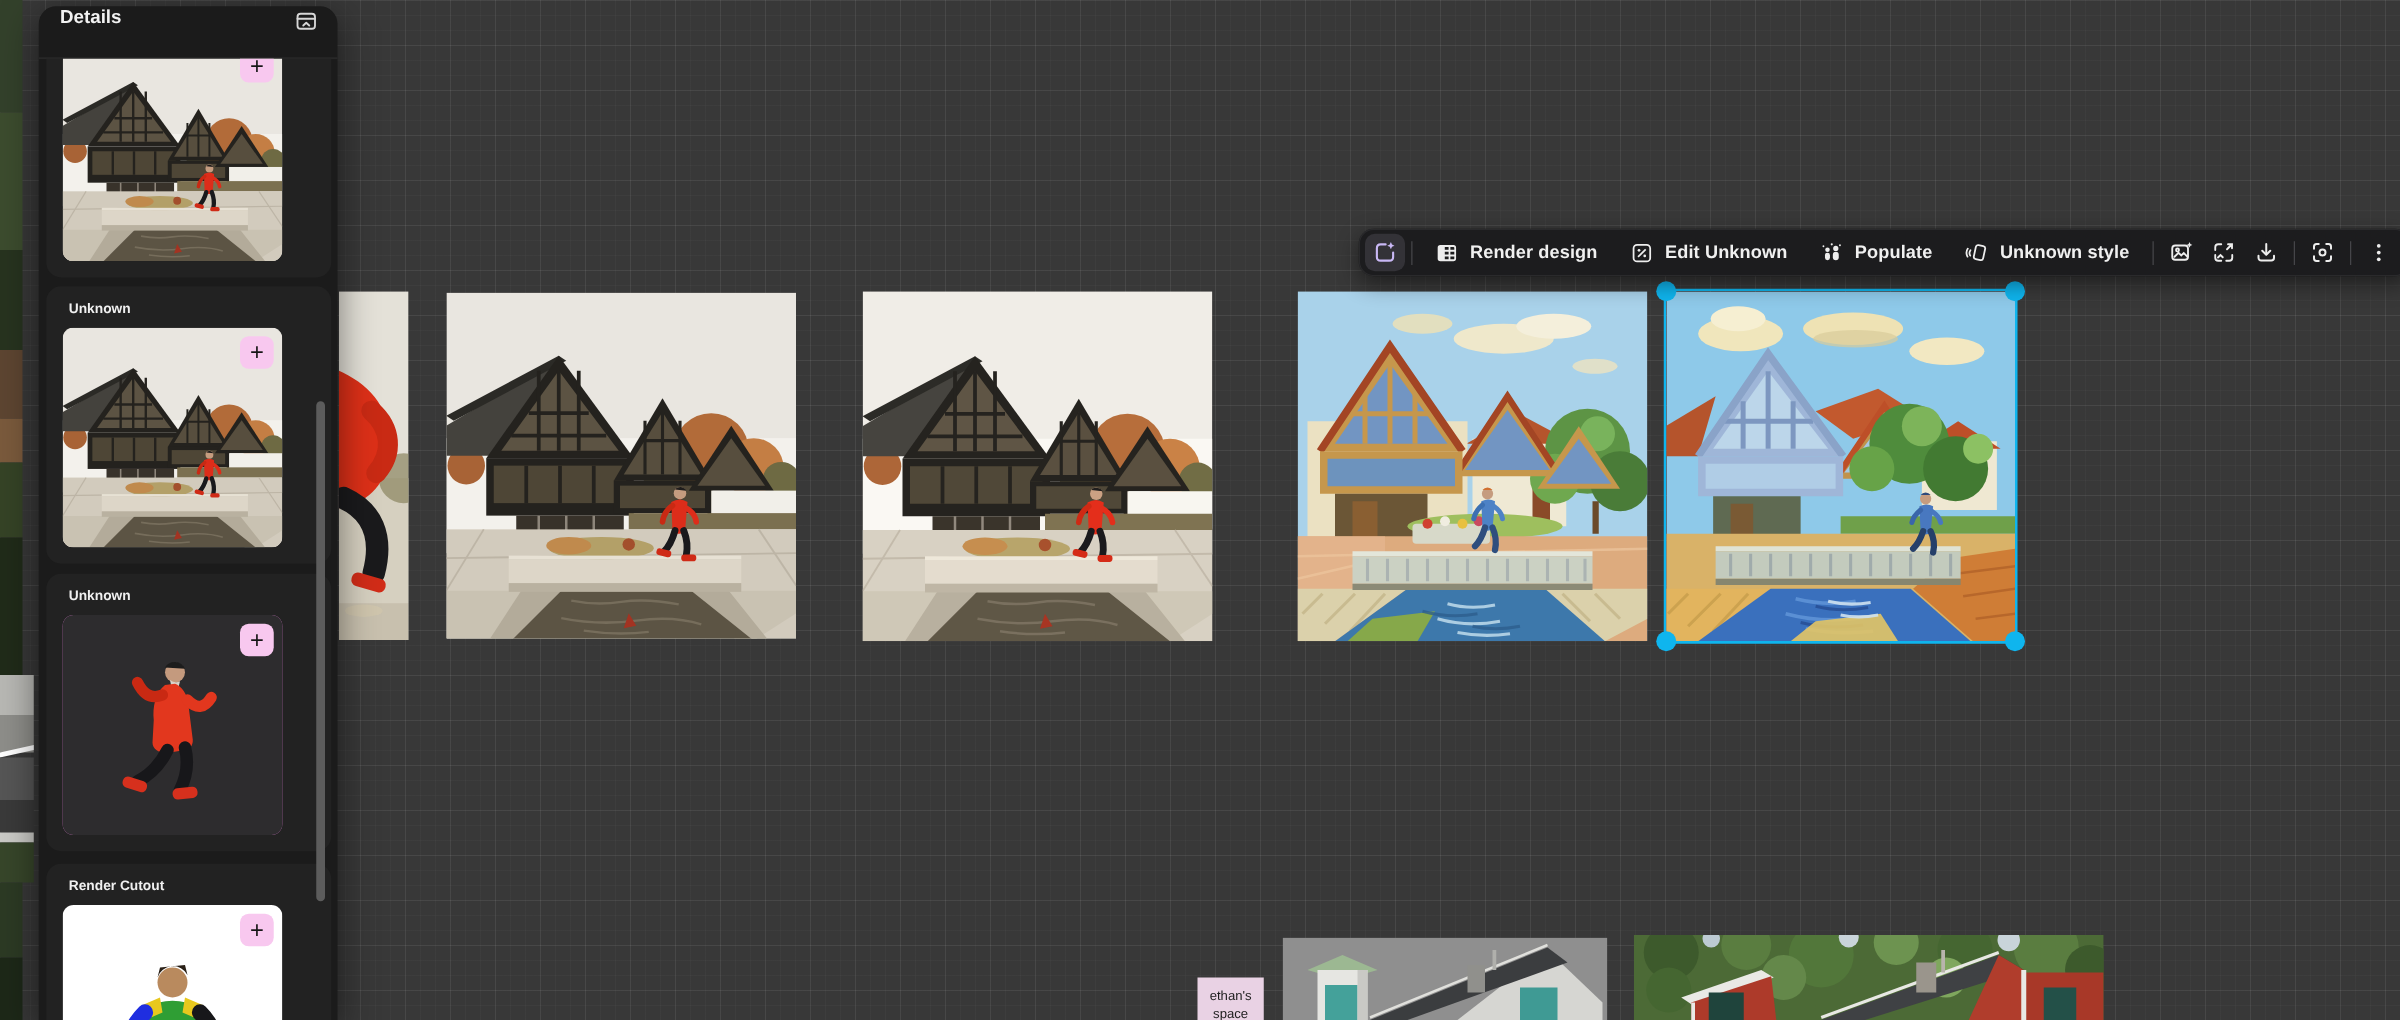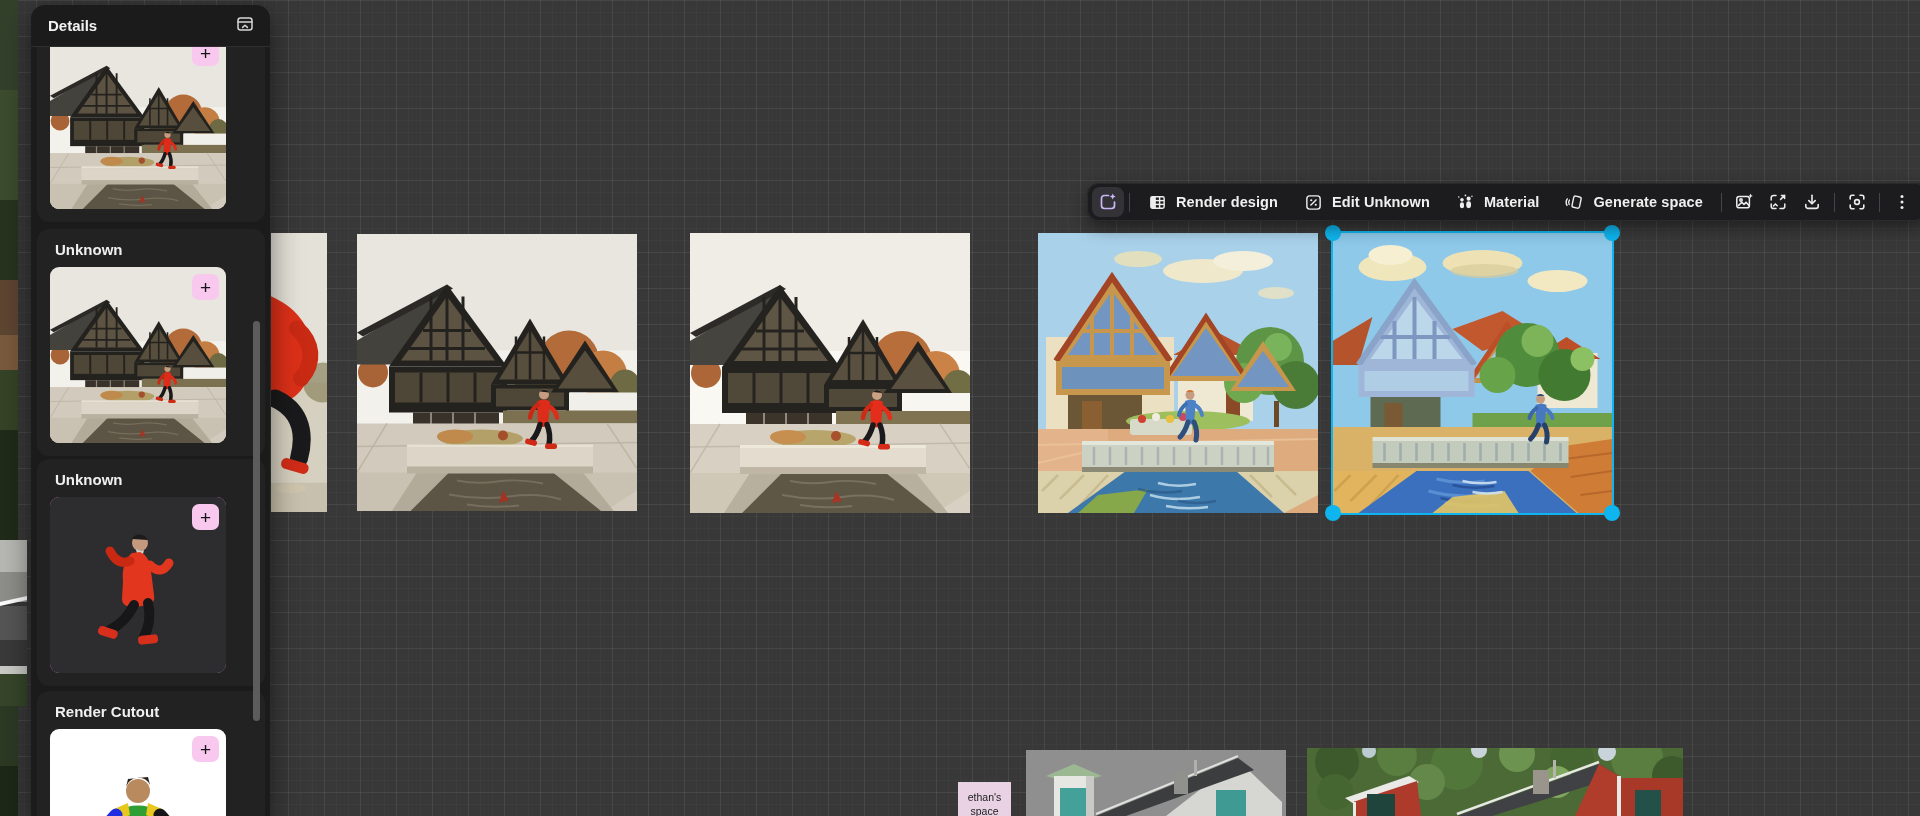"Details" .panel-header { align-items: center -> none }
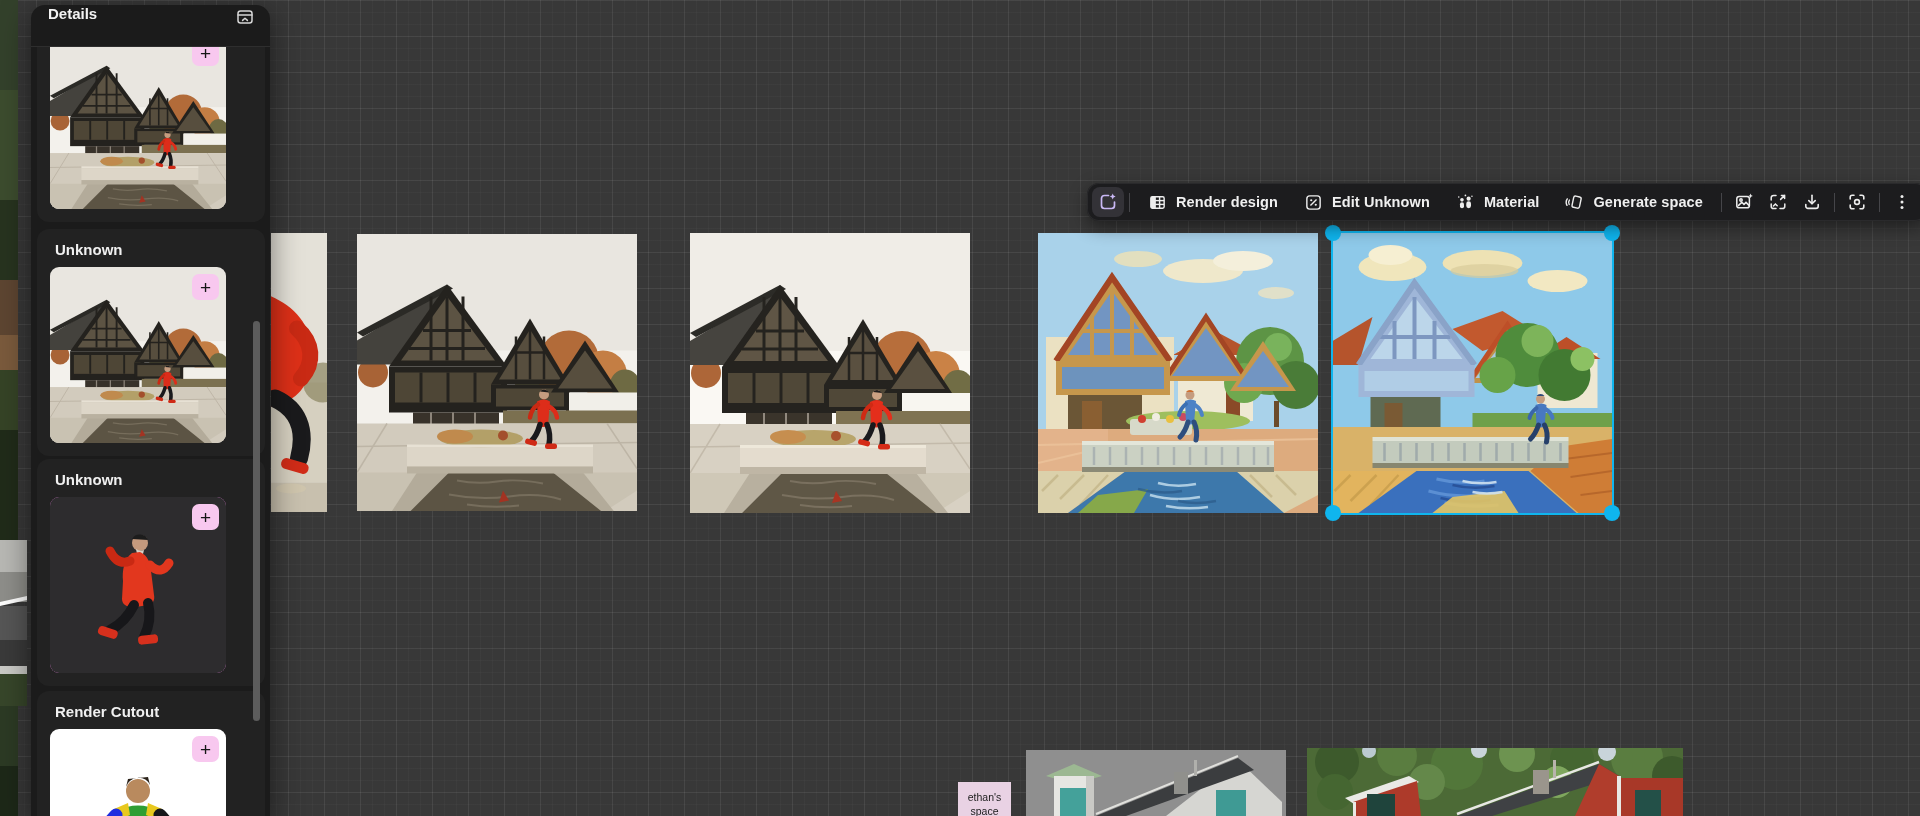"Material" span { text: Material -> Populate }
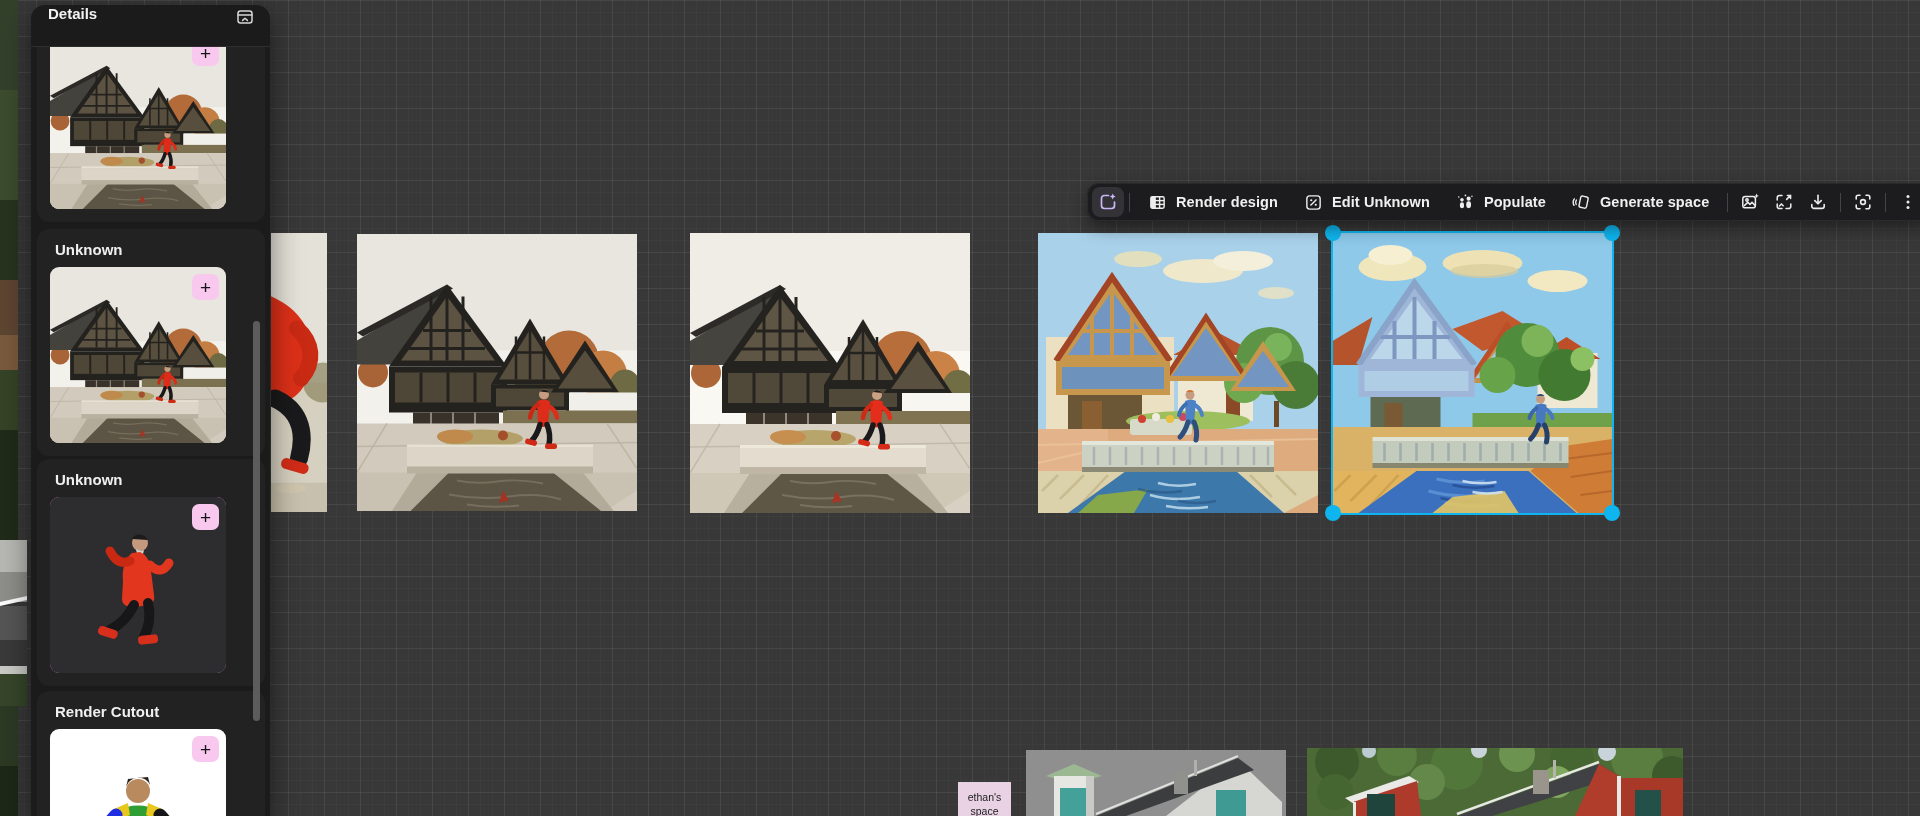"Generate space" span { text: Generate space -> Unknown style }
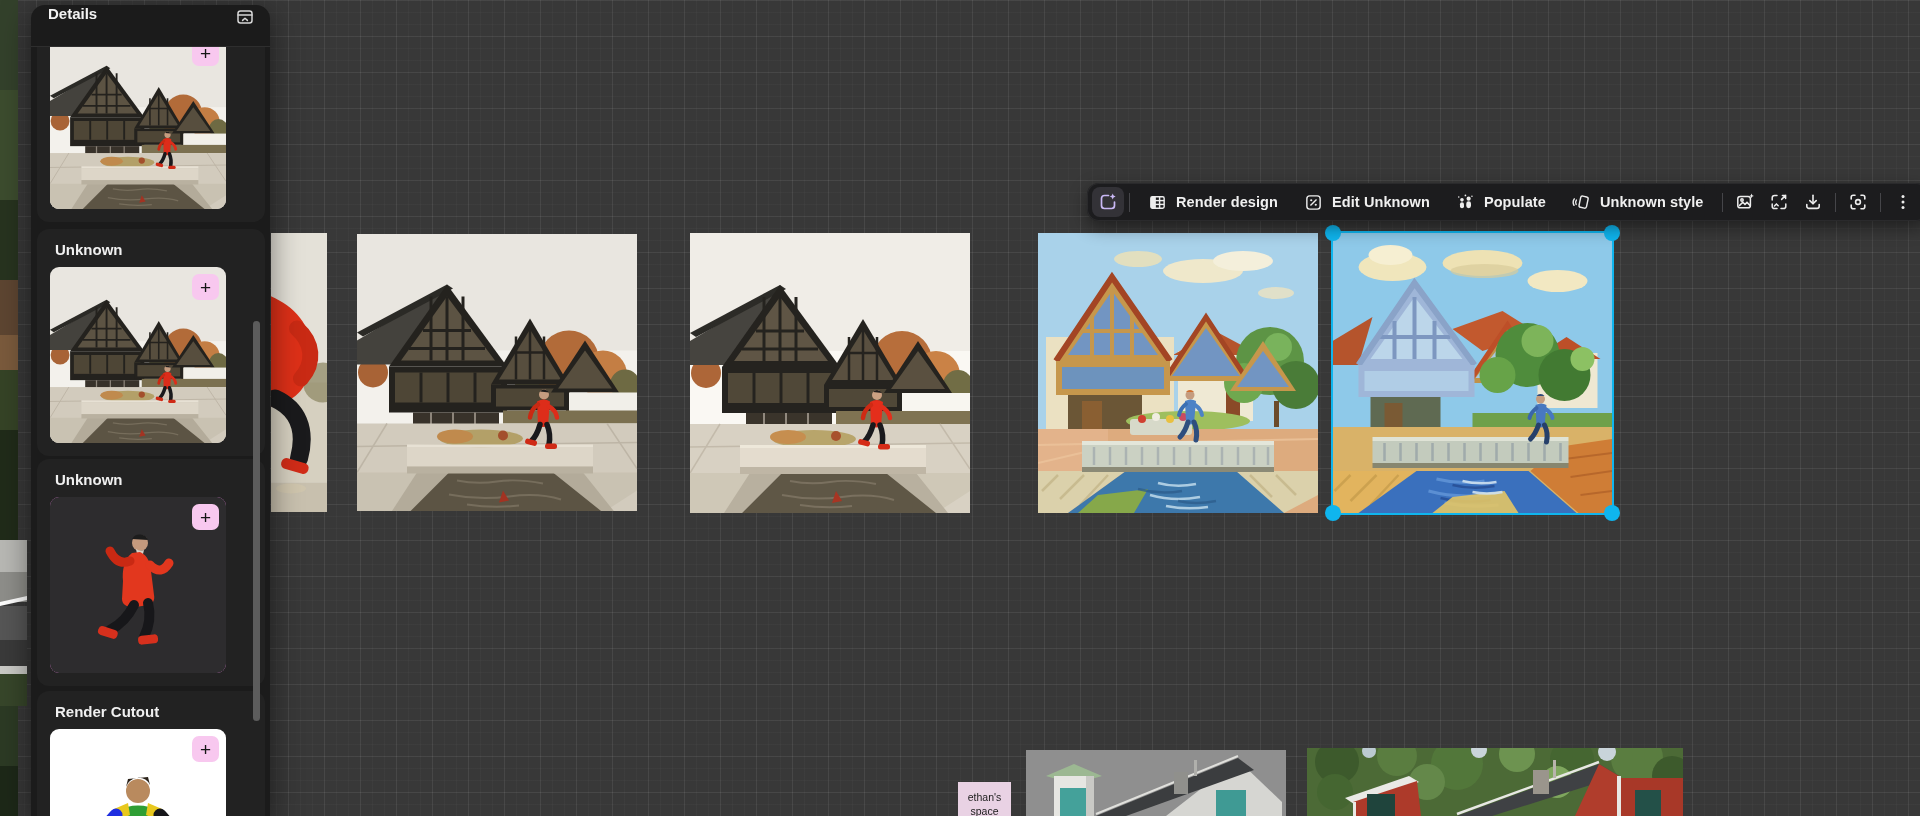"Unknown" .card-label { font-size: 15px -> 11px }
